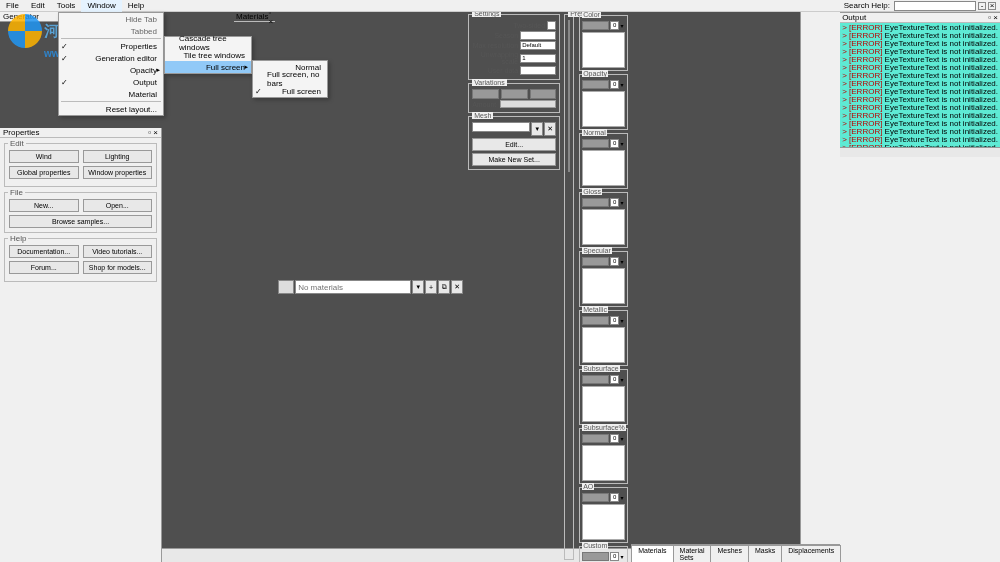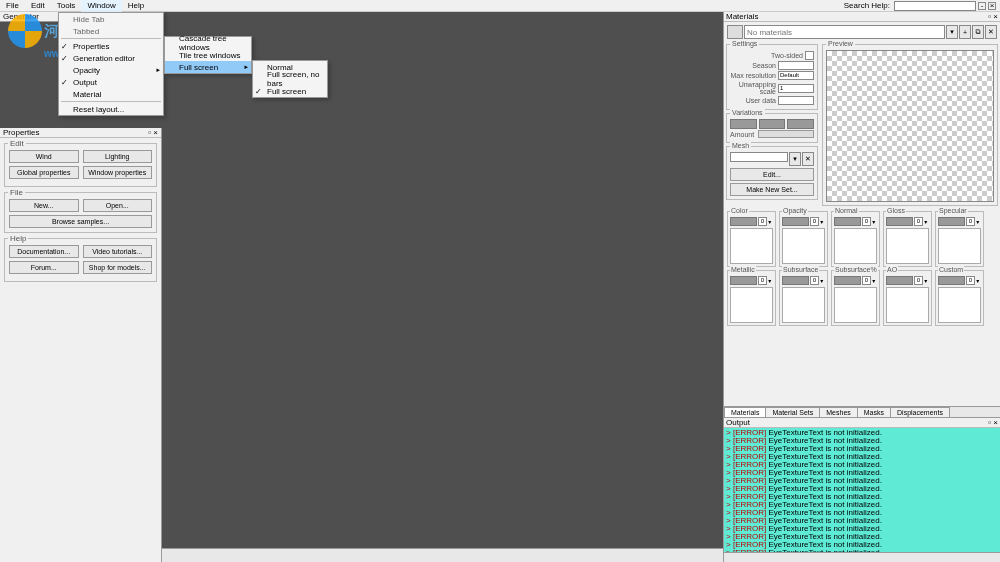"Hide Tab" .menu1 .row, .menu2 .row, .menu3 .row { justify-content: none -> flex-end }
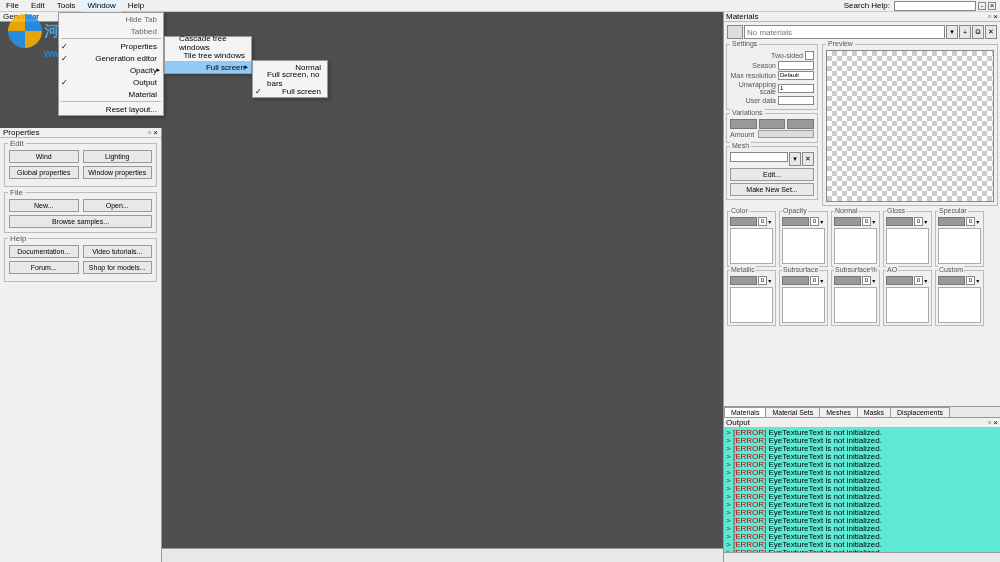"Materials" .right-panel { flex-direction: column -> row; justify-content: none -> flex-end; width: 277px -> 200px }
